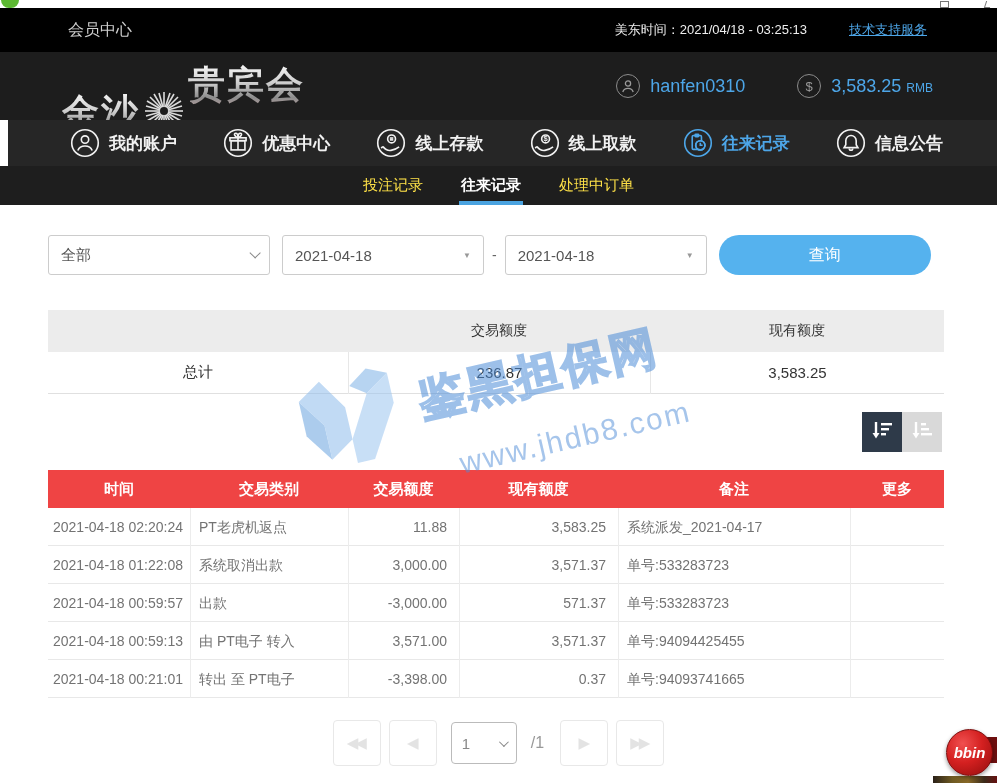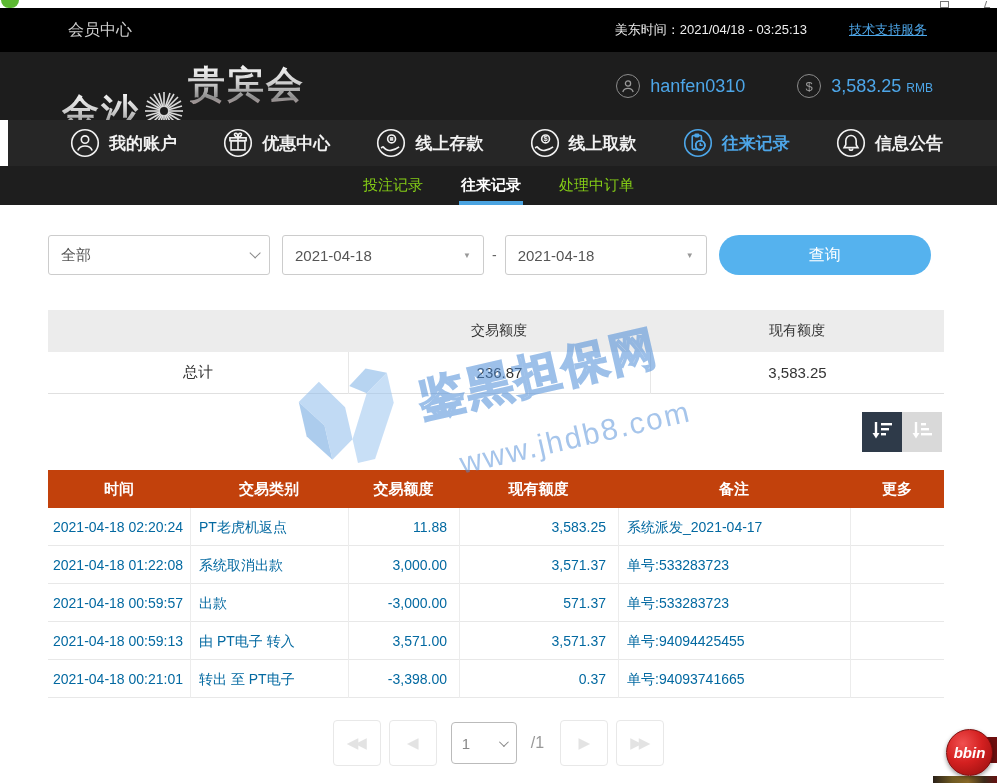"投注记录" .subtab { color: #84cc16 -> #fde047 }
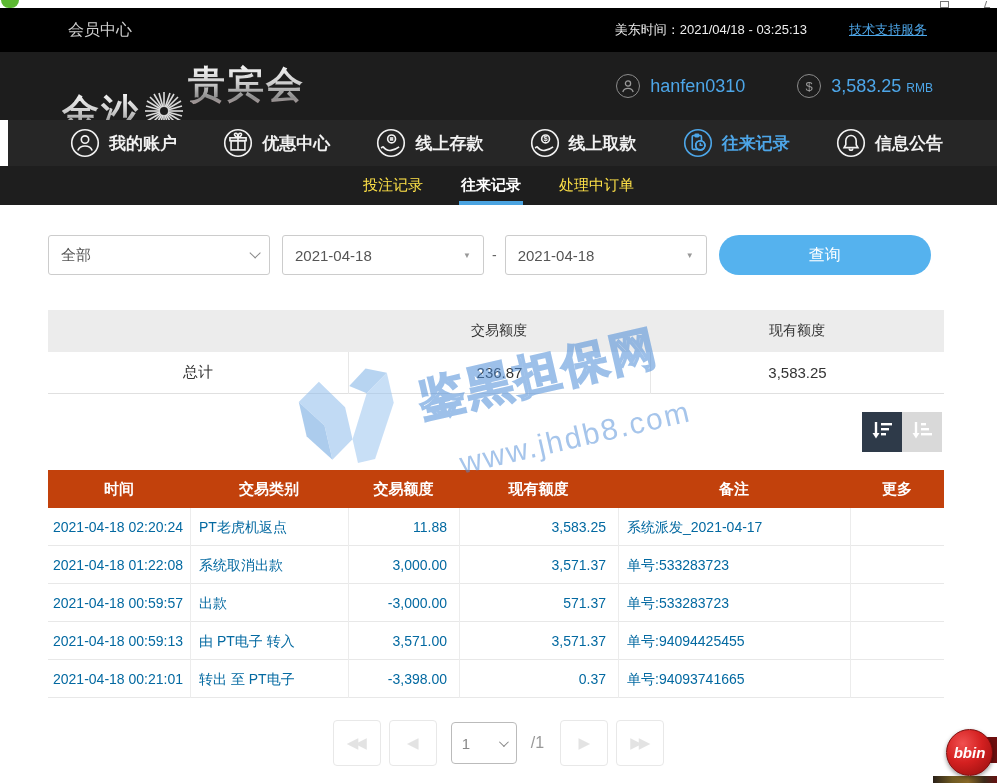"时间" .dhead { background: #c2410c -> #ef4444 }
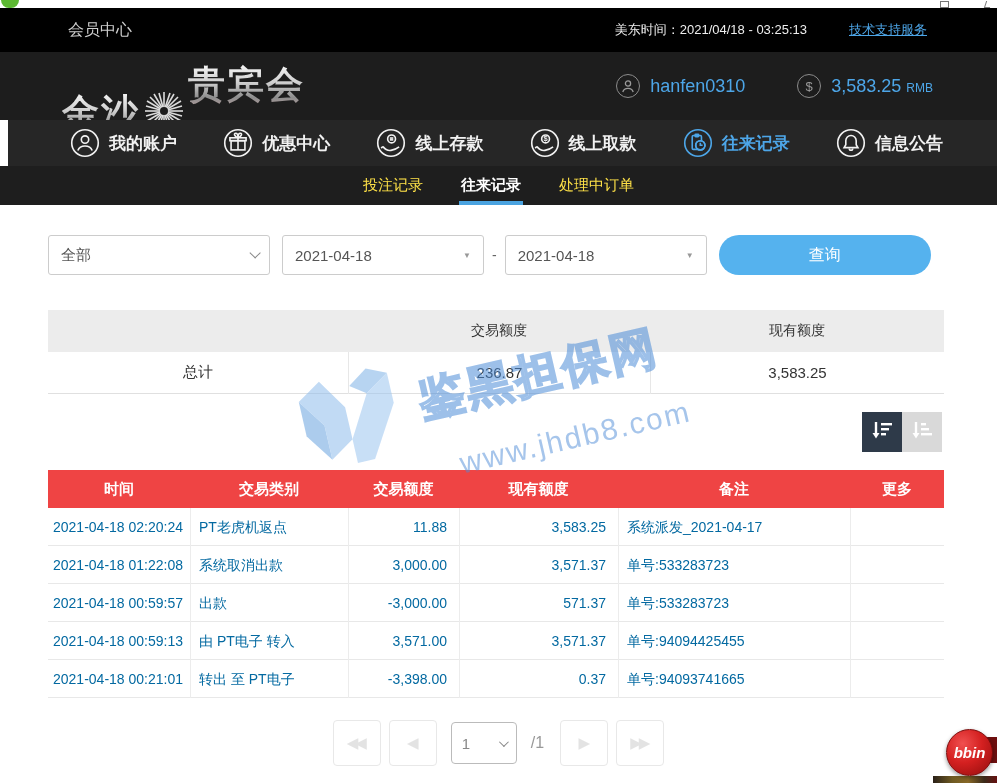"2021-04-18 02:20:24" .cell { color: #0369a1 -> #737373 }
